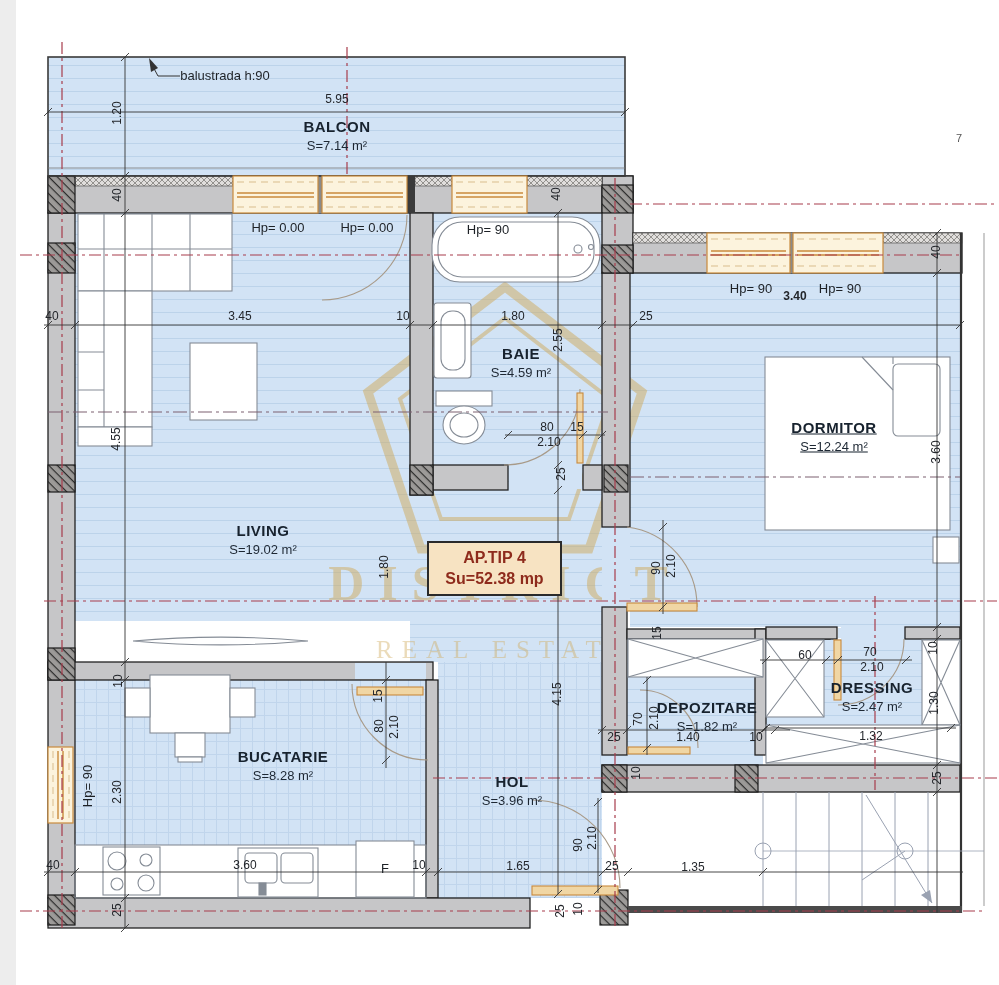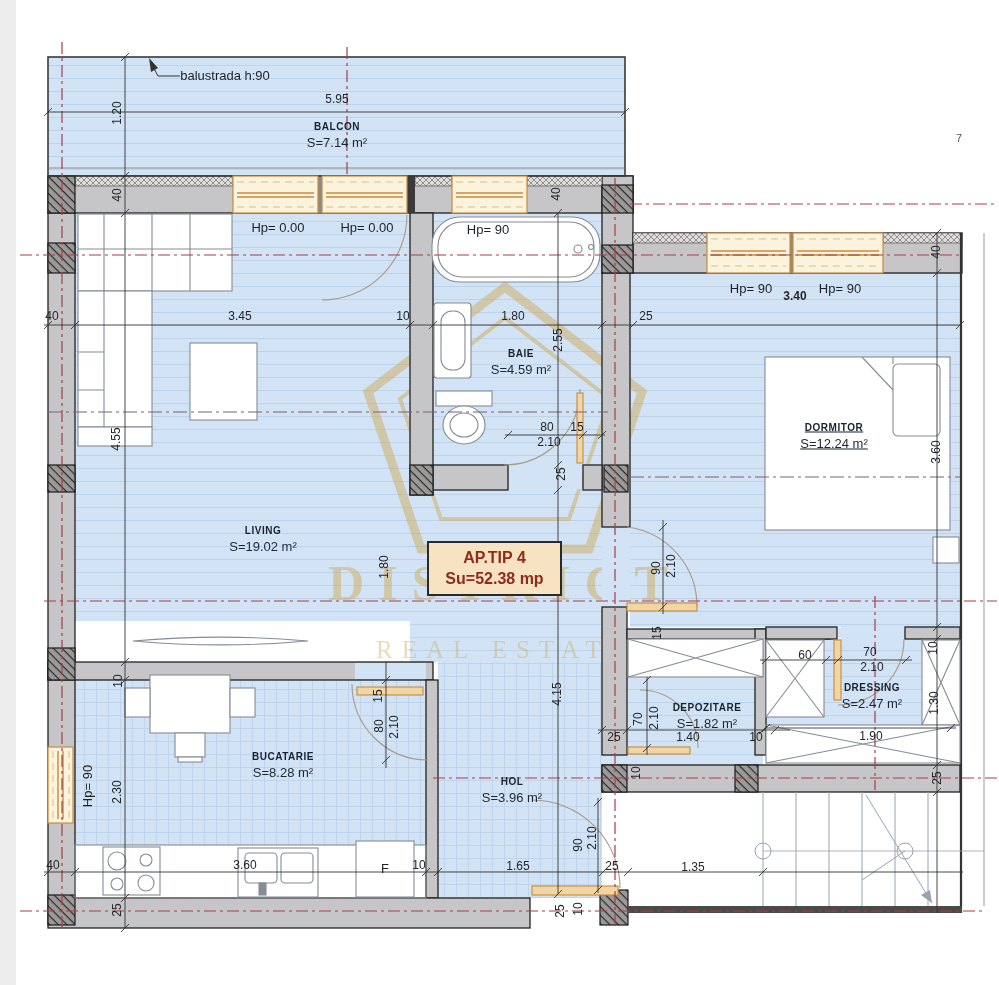"BALCON" .rname { font-size: 10px -> 15px }
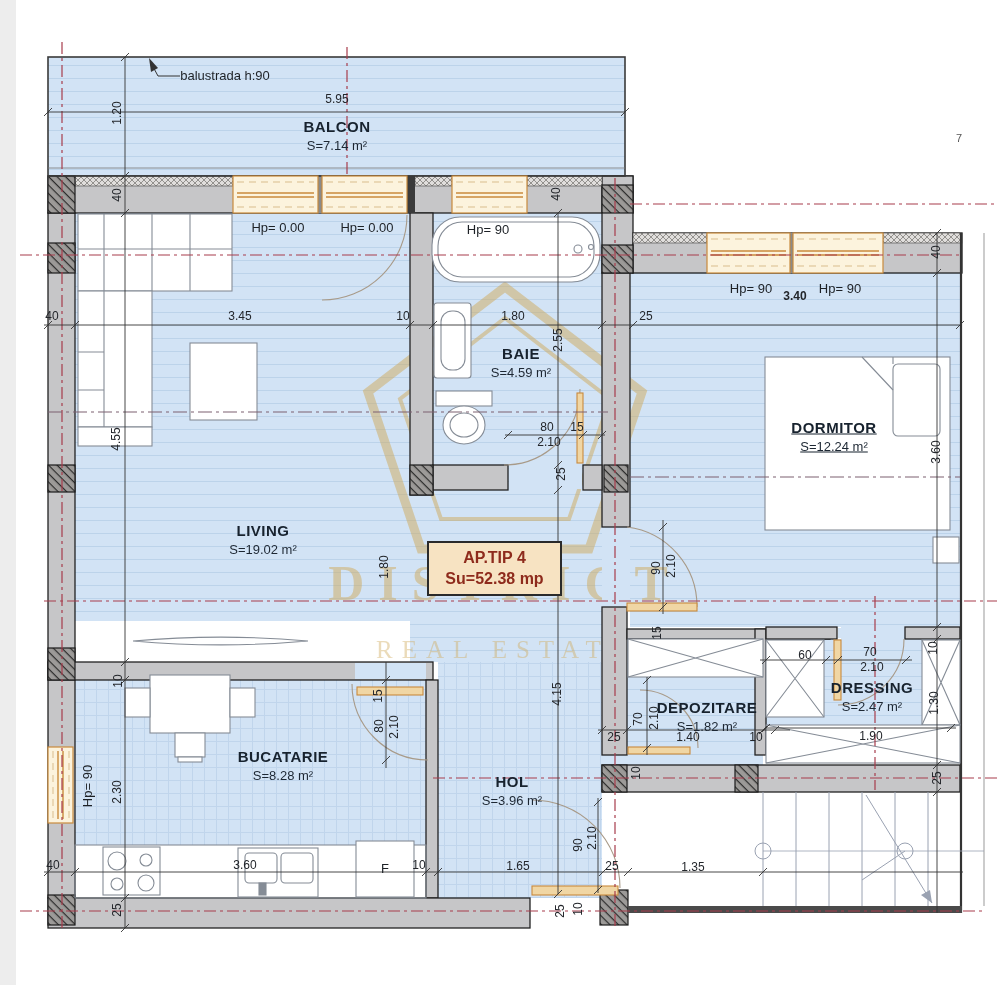"1.90" div.lbl { text: 1.90 -> 1.32 }
